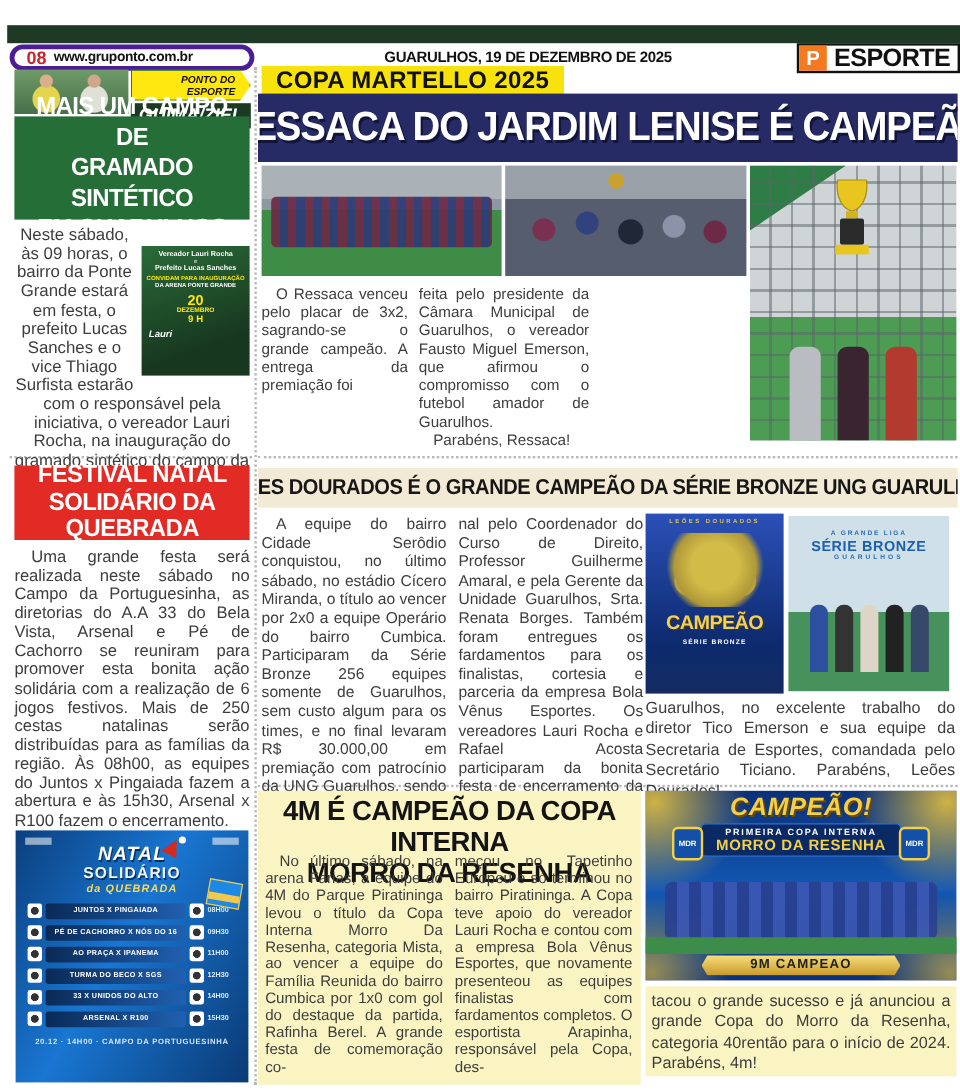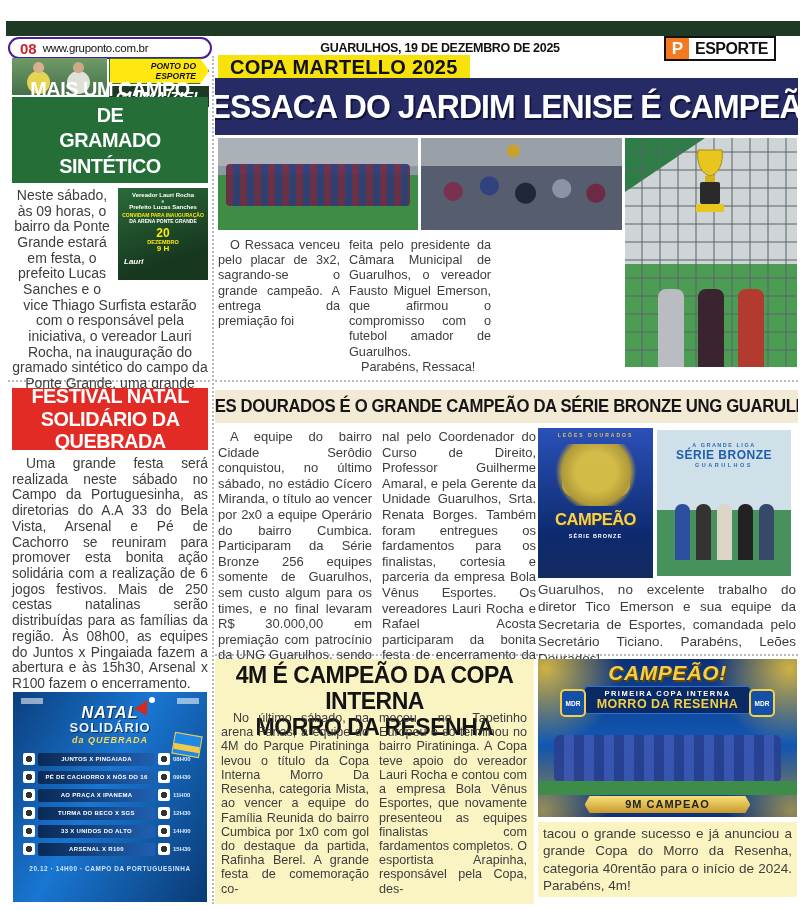"08" .capsule { border: 2px solid #4c1d95 -> 4px solid #4c1d95 }
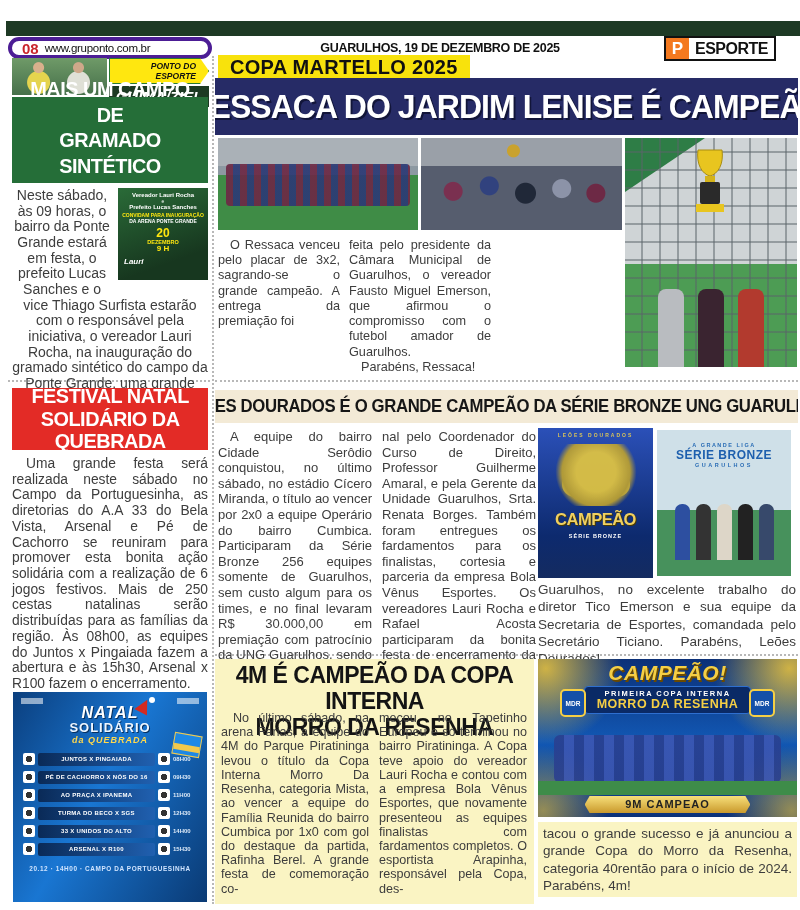"www.gruponto.com.br" .capsule .url { font-weight: normal -> bold }
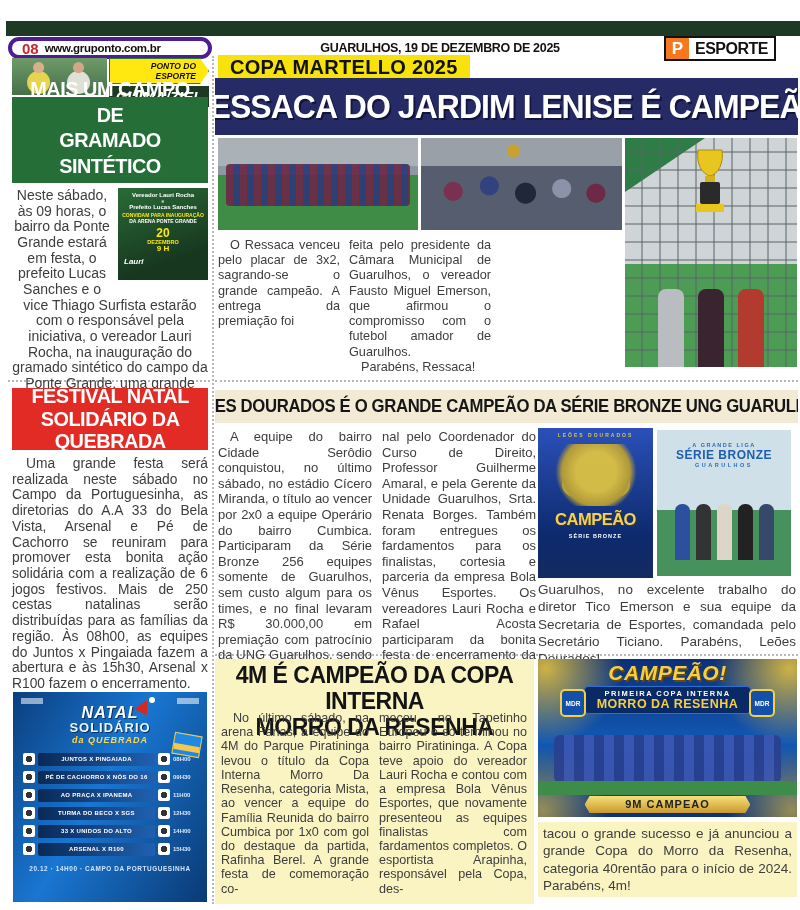"ESPORTE" .brand-name { font-size: 16px -> 21px }
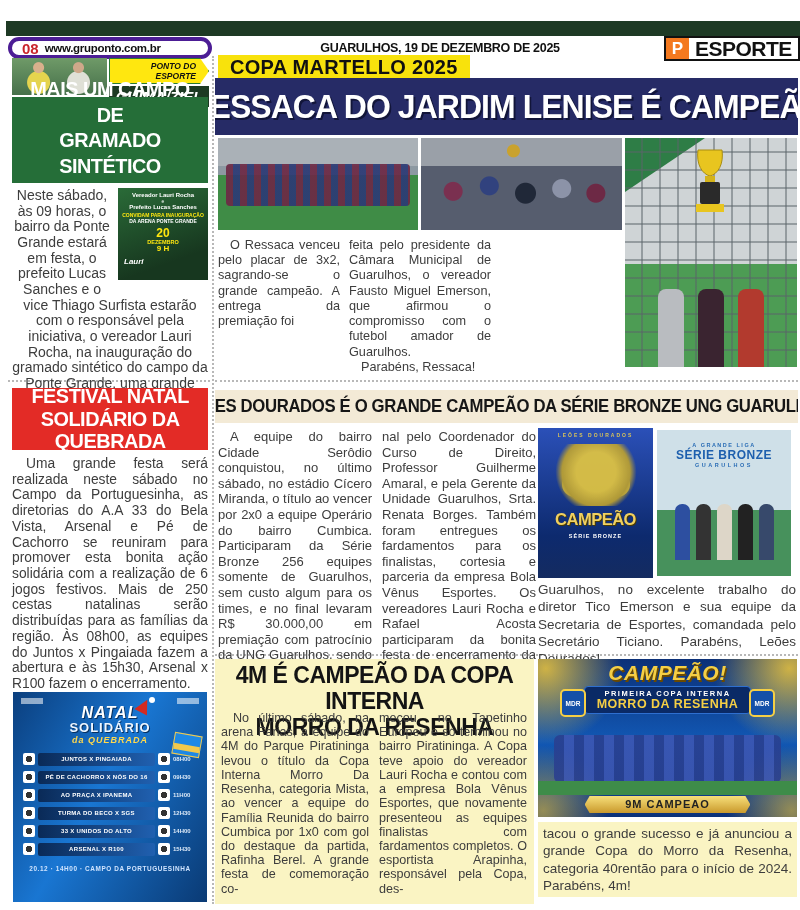"20" .flyer { height: 92px -> 108px; margin: 0 0 4px 6px -> 17px 0 4px 6px }
